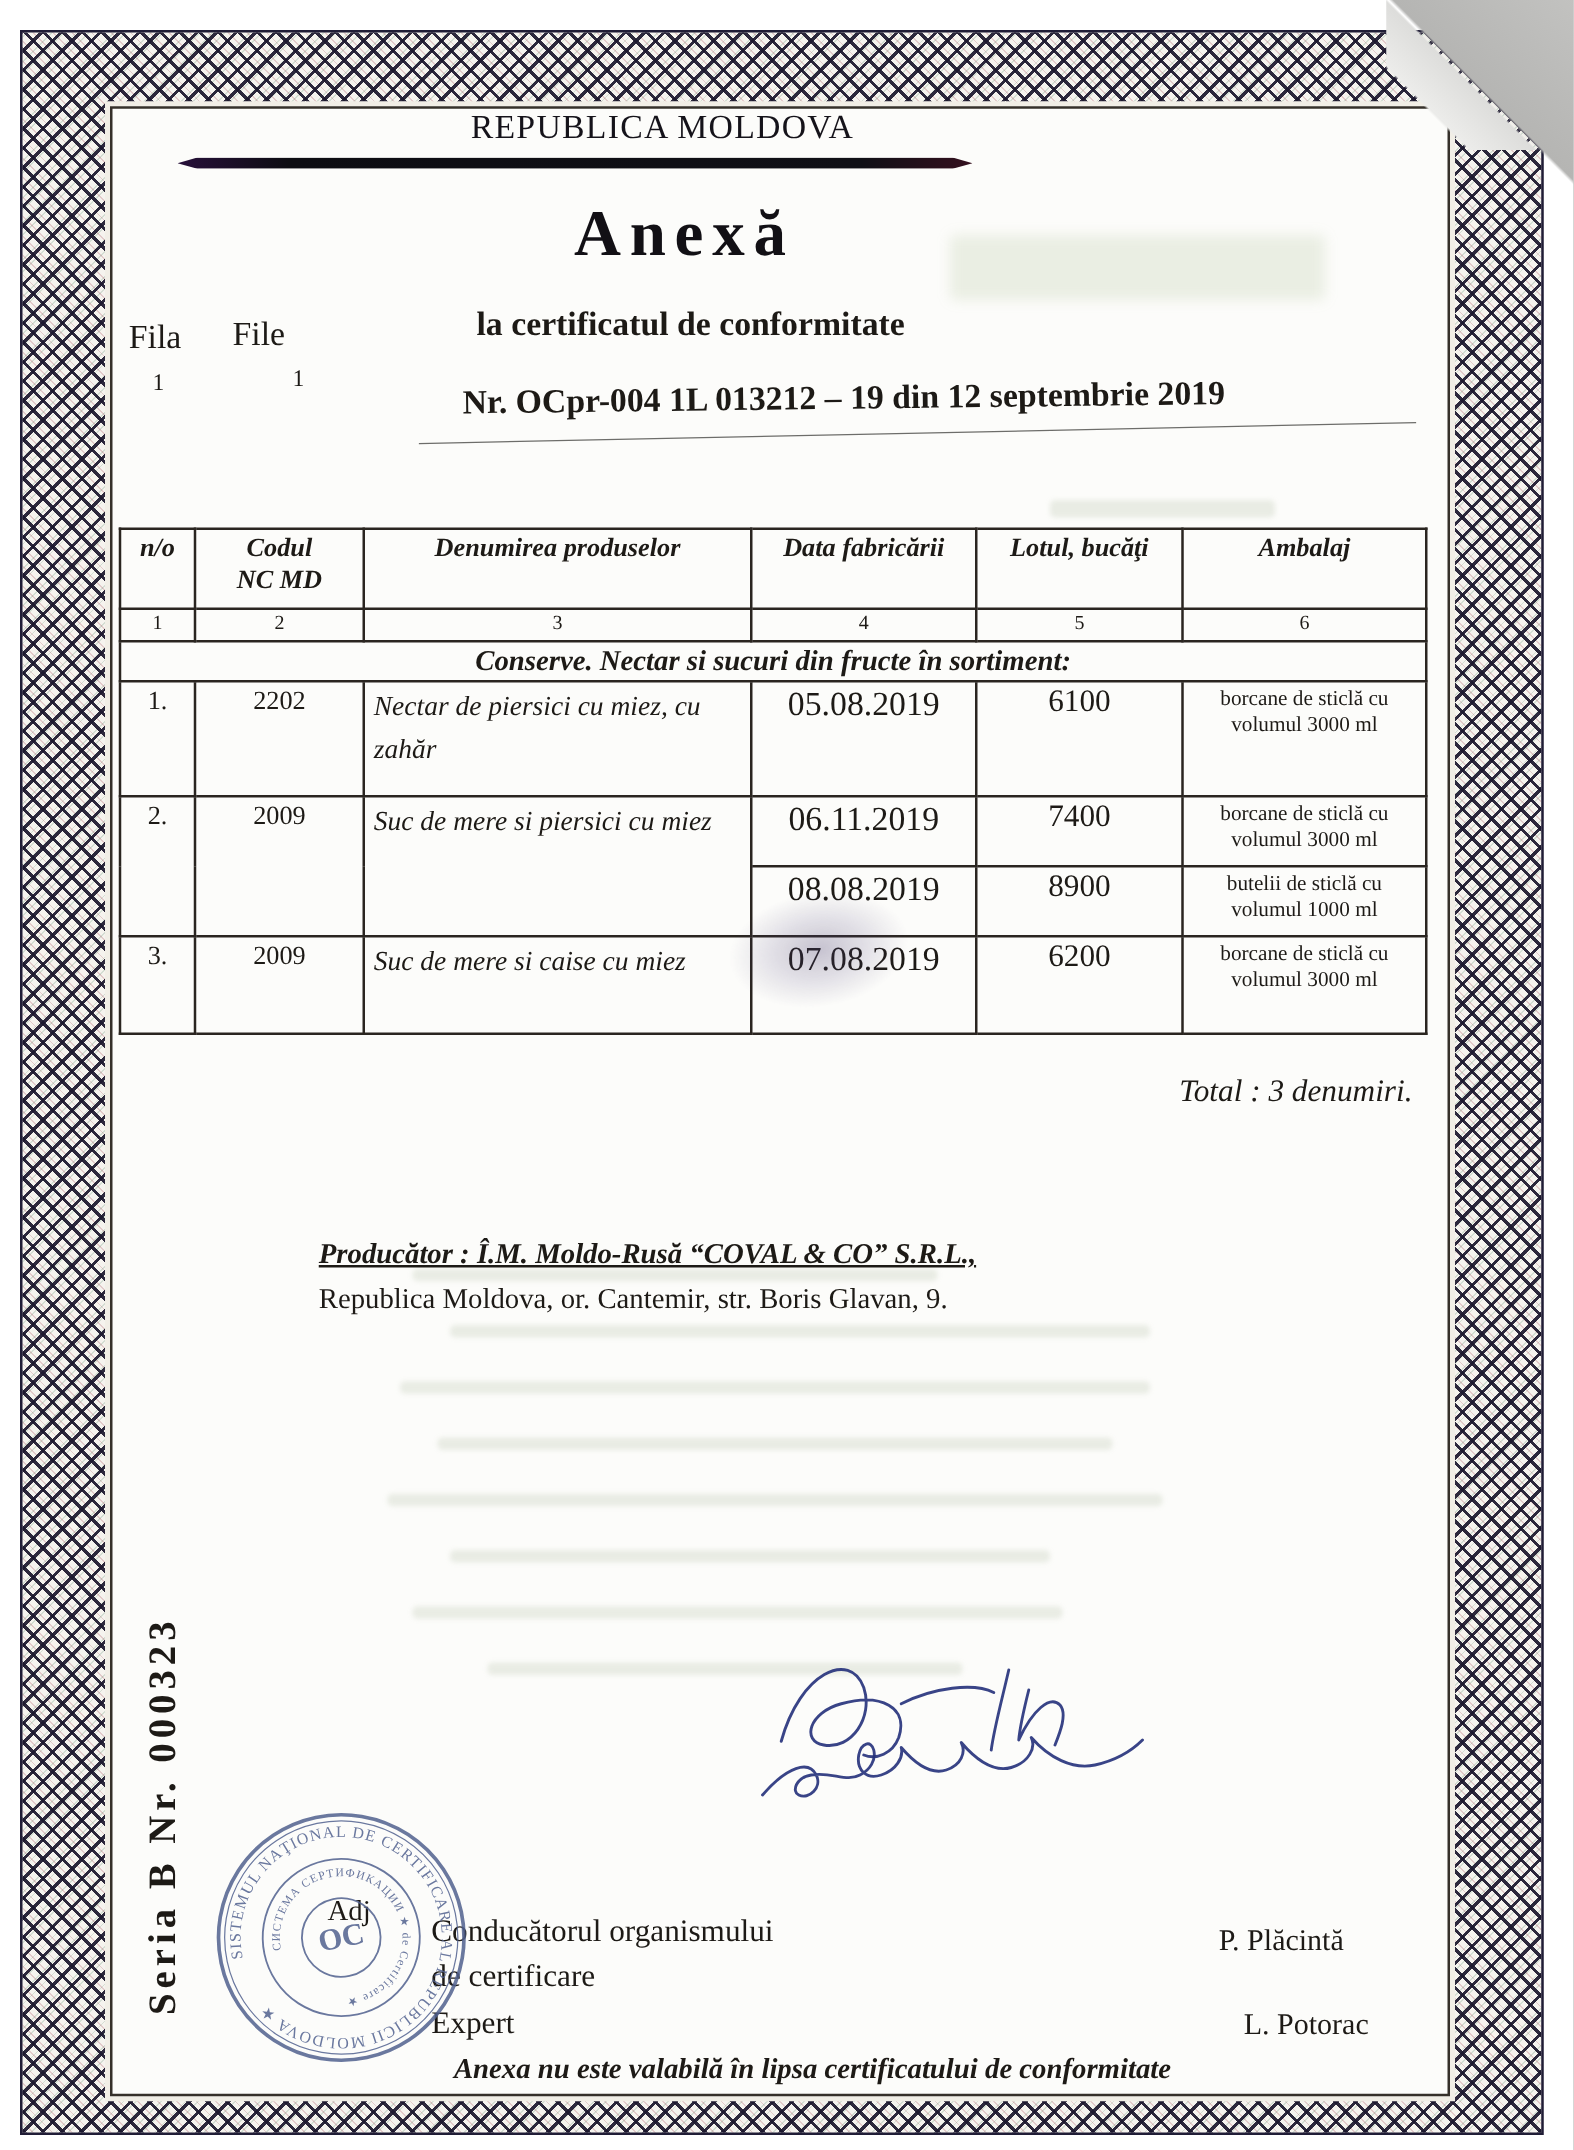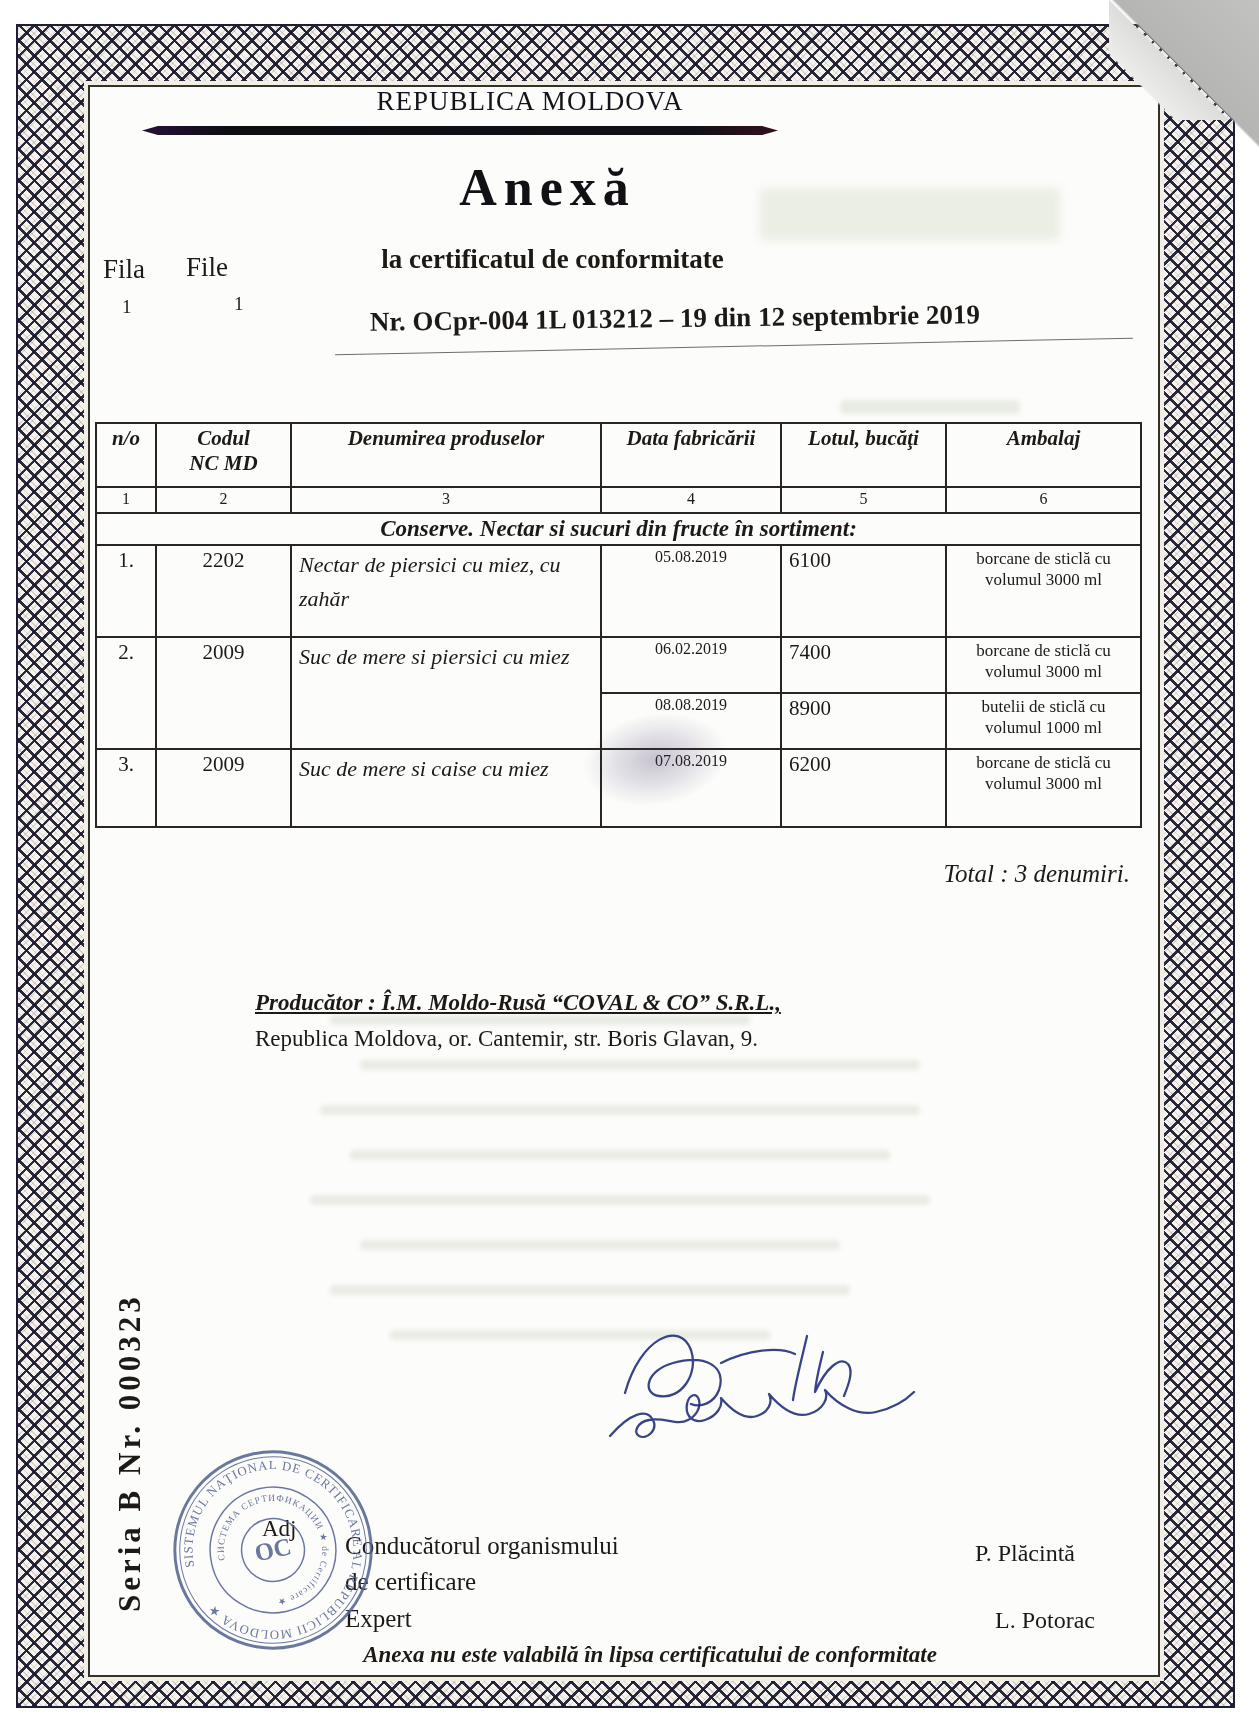"05.08.2019" .c-date { font-size: 16px -> 27px }
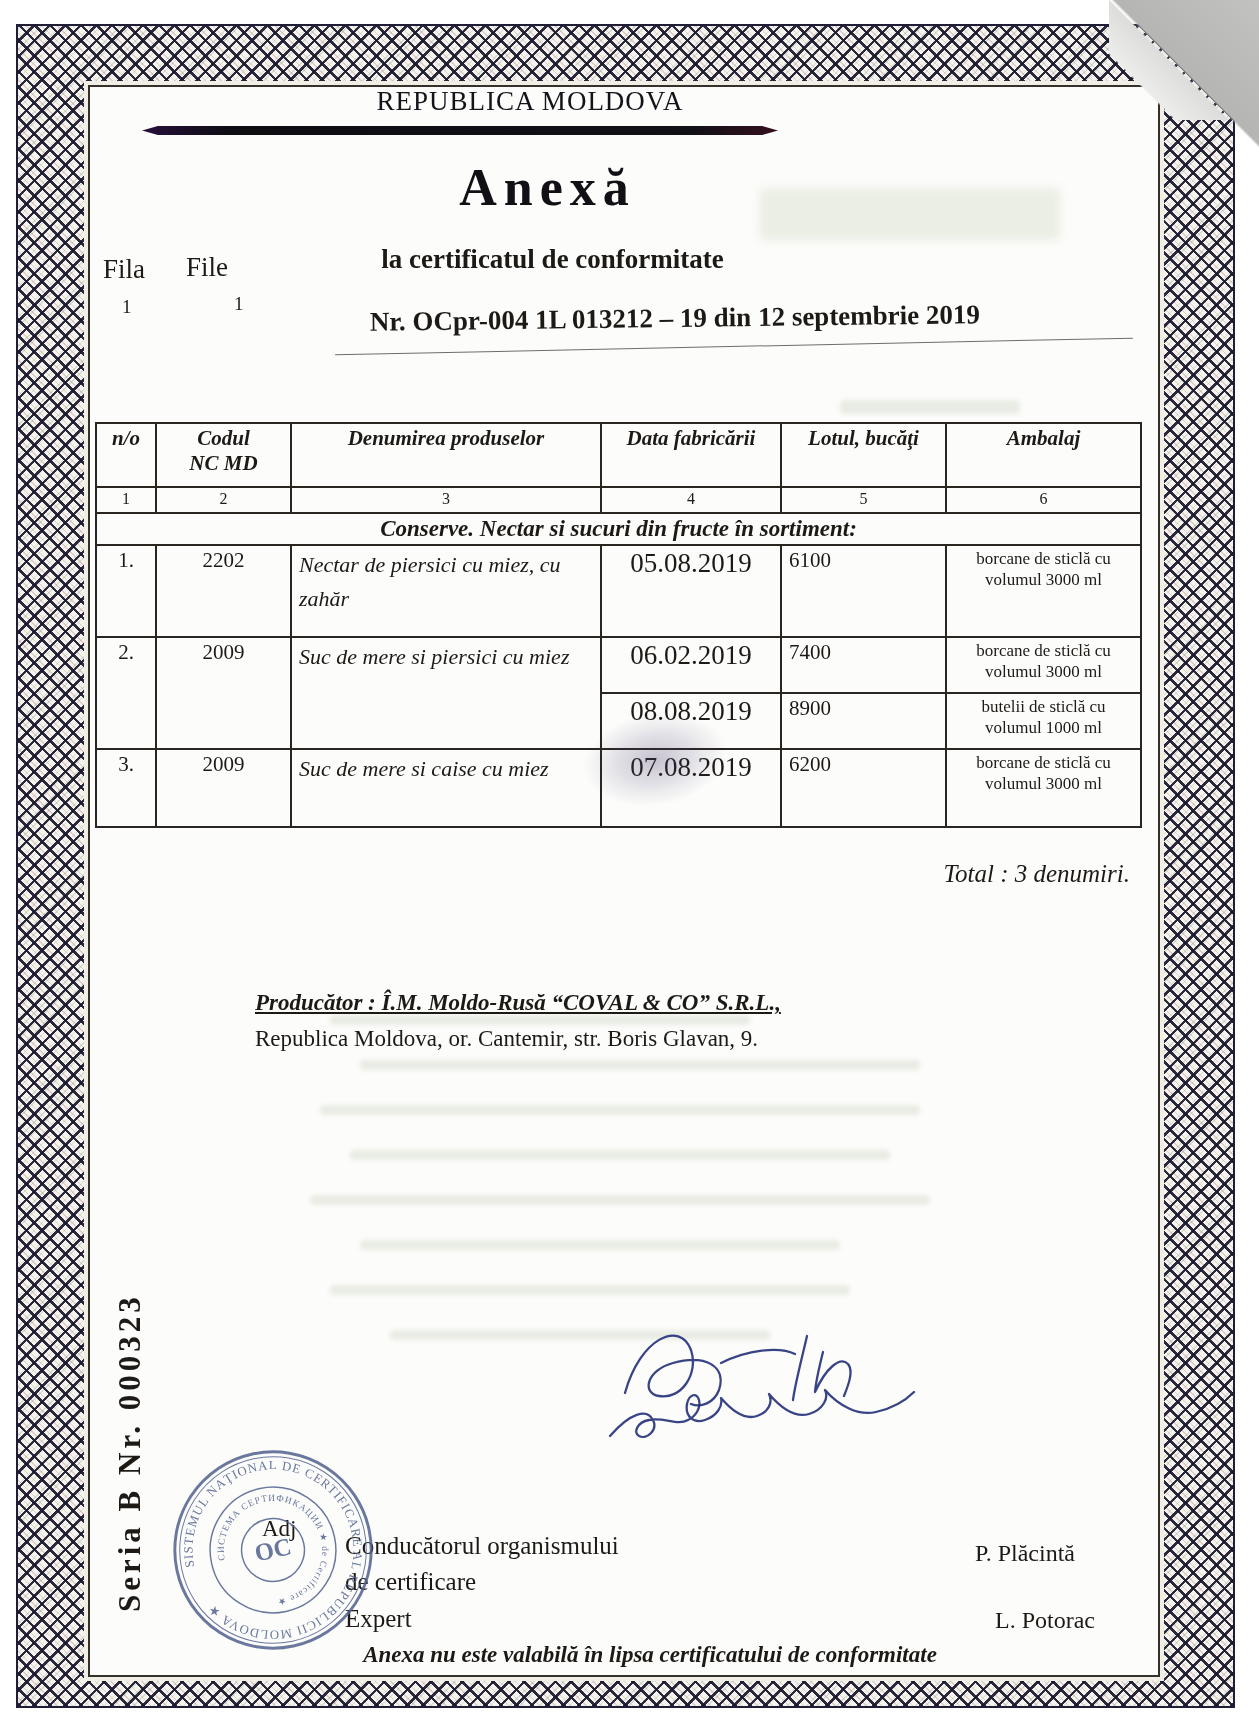"6100" .c-lot { font-size: 21px -> 25px; text-align: none -> center }
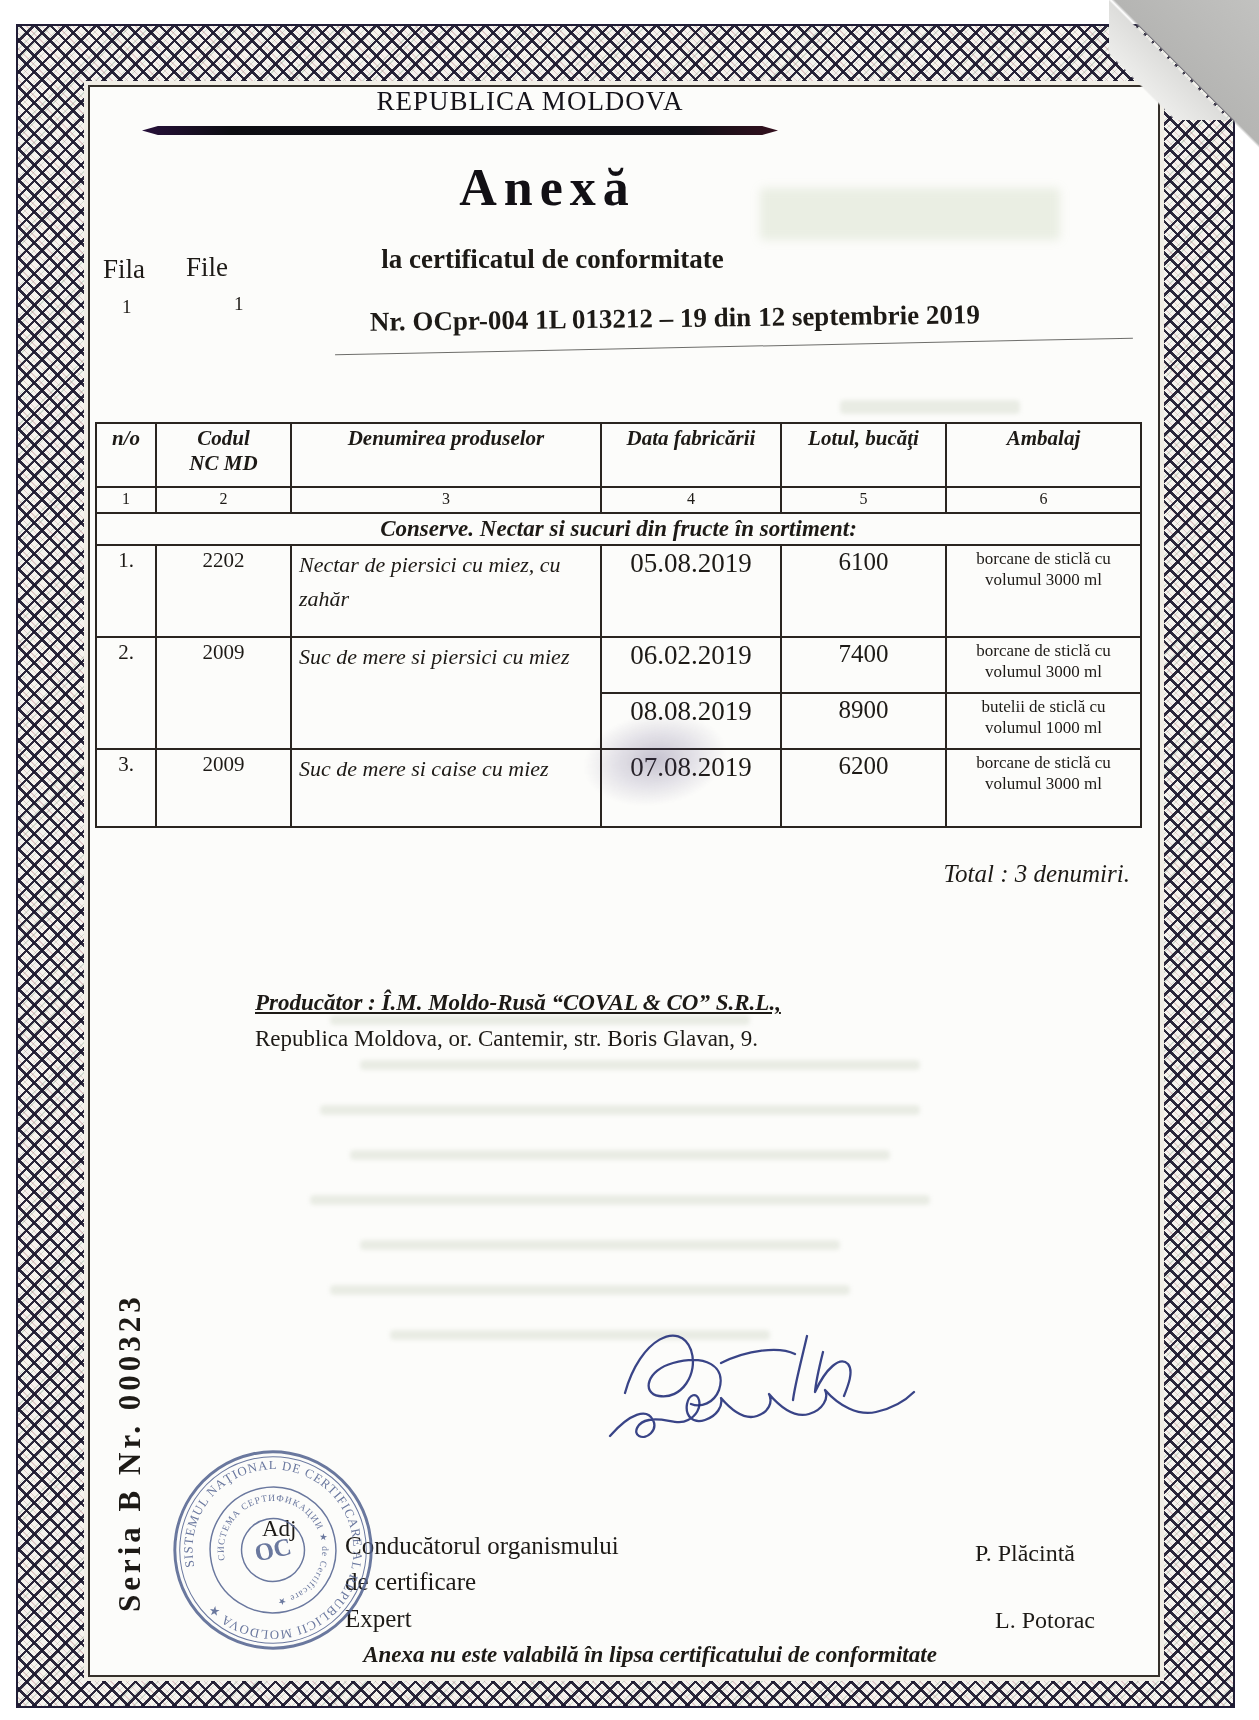"06.02.2019" td.c-date { text: 06.02.2019 -> 06.11.2019 }
